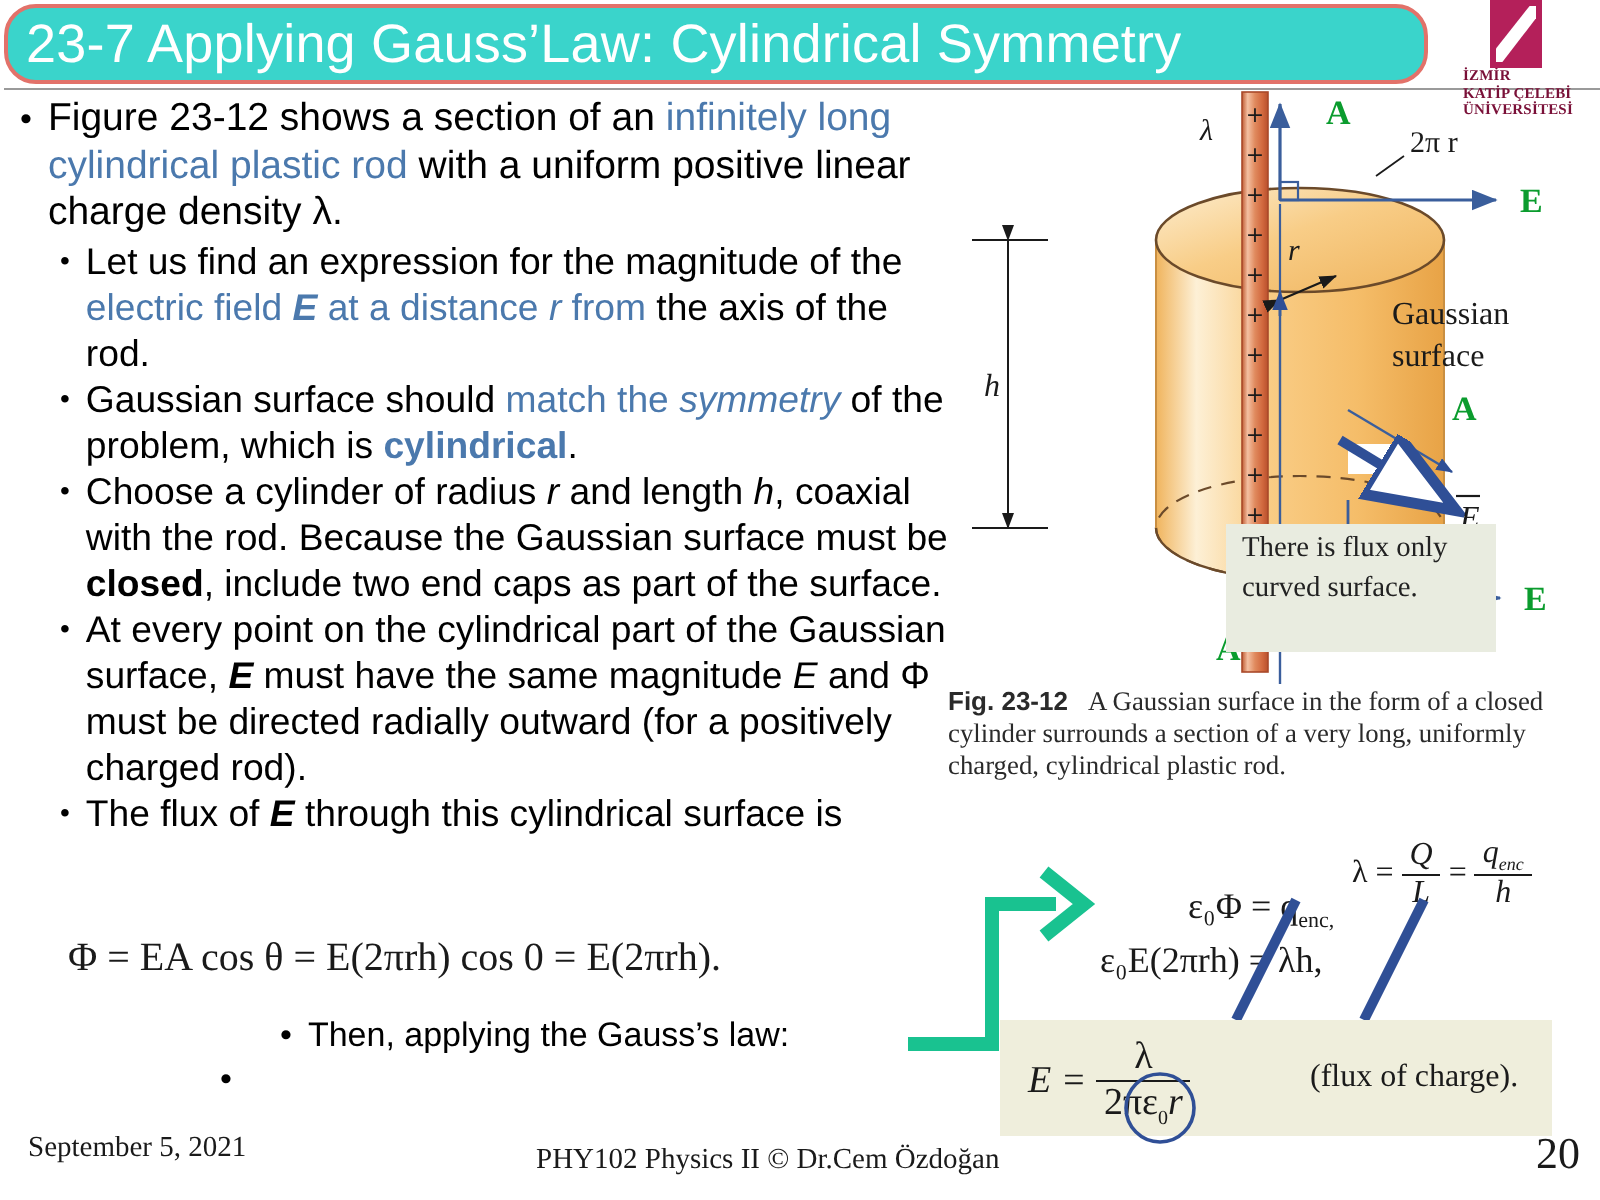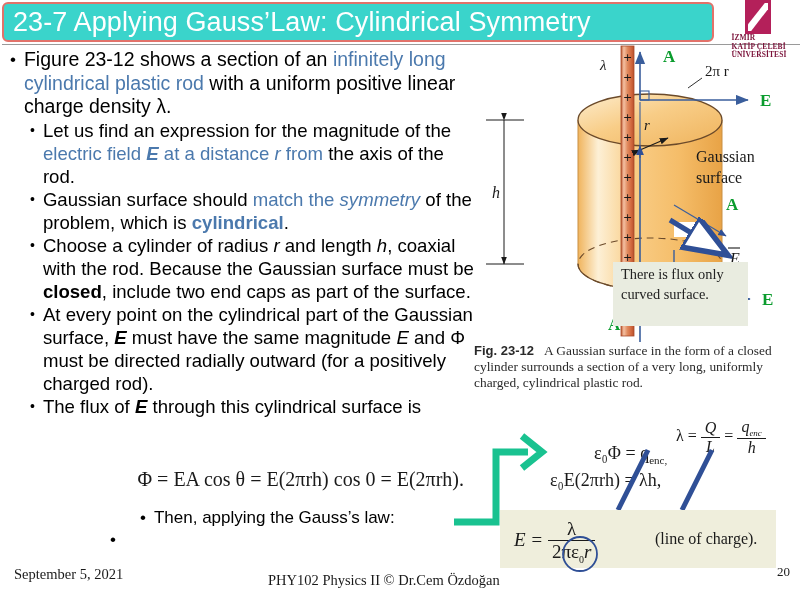"23-7 Applying Gauss’Law: Cylindrical" #title-bar { border-radius: 6px -> 16px }
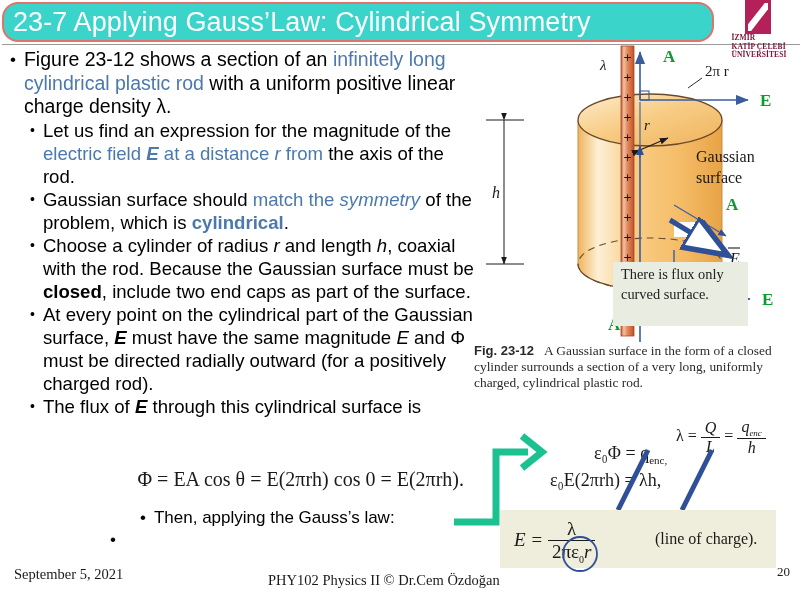"Φ = EA cos θ" #flux-eq { text-align: right -> none }
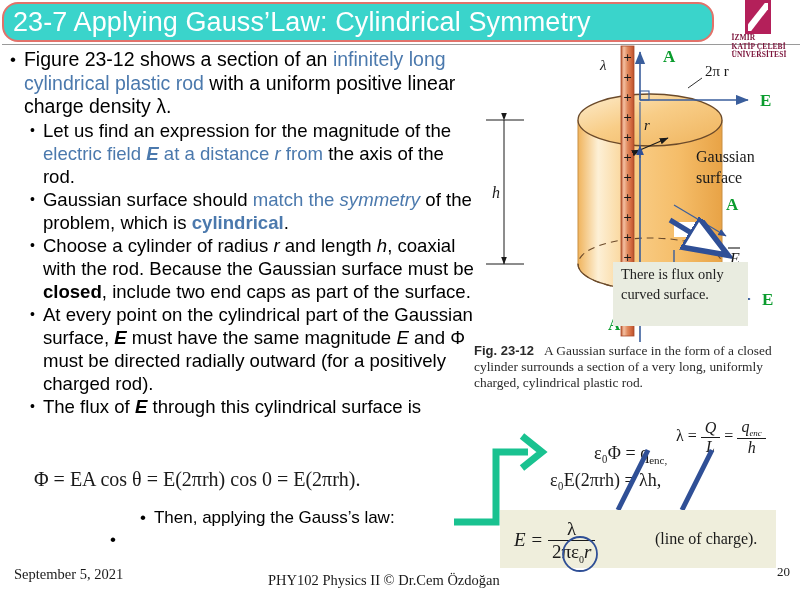"(line of charge)." div { text: line -> flux }
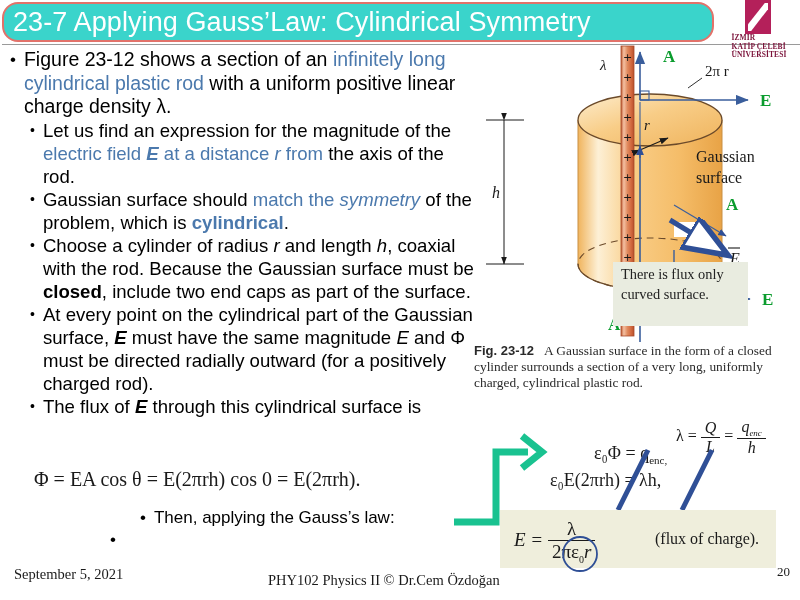"20" #footer-page { font-size: 13px -> 22px }
